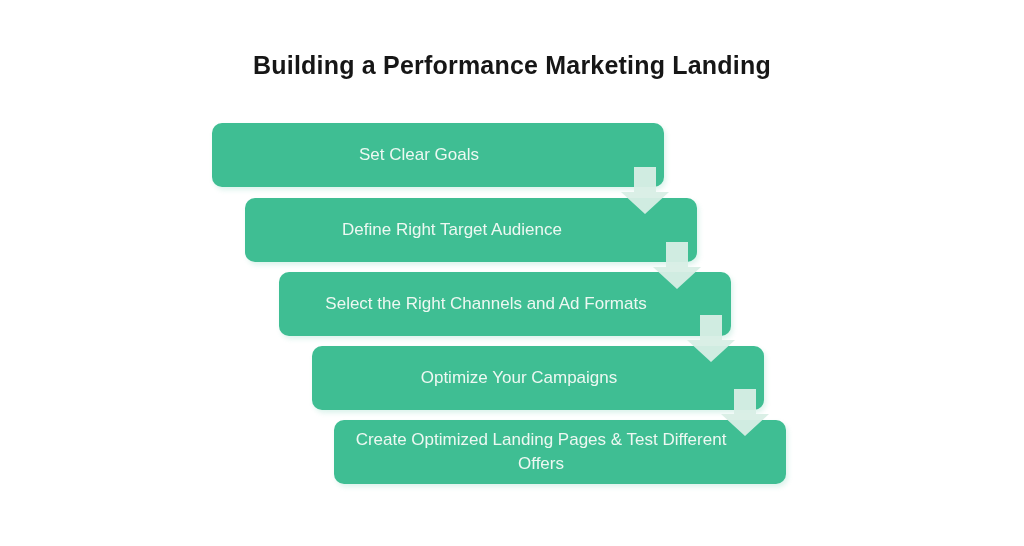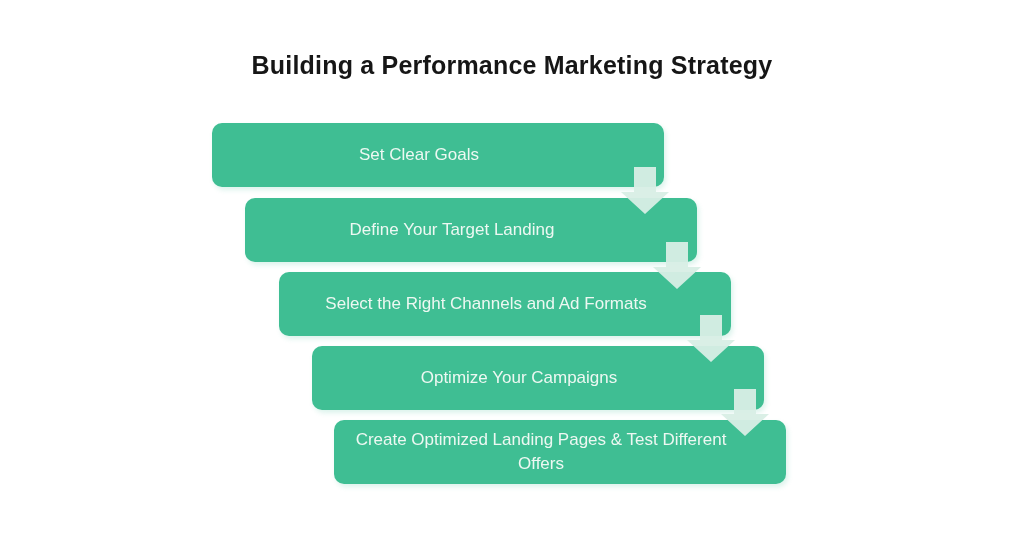"Building a Performance Marketing" h1.title { text: Strategy -> Landing }
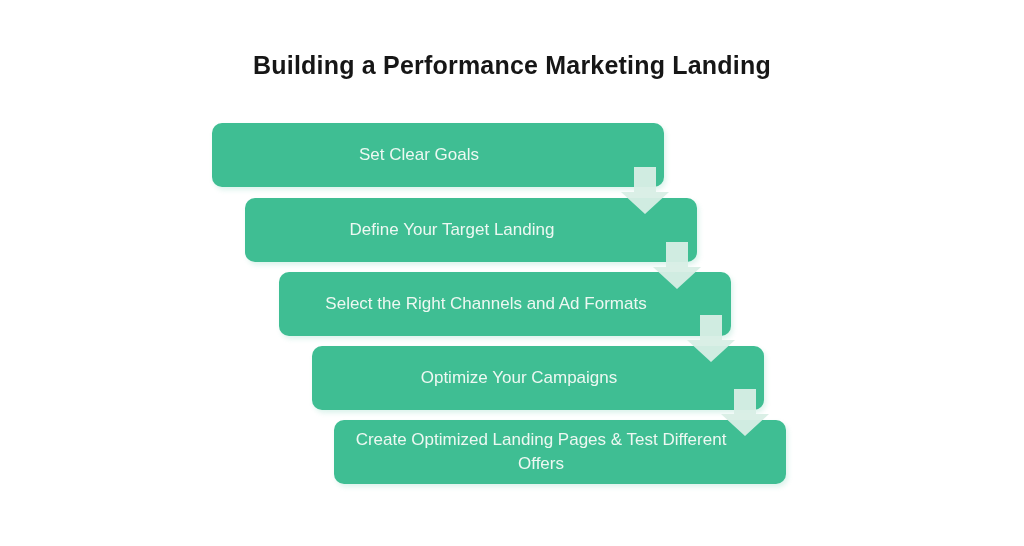"Define Your Target Landing" span.step-label { text: Your Target Landing -> Right Target Audience }
